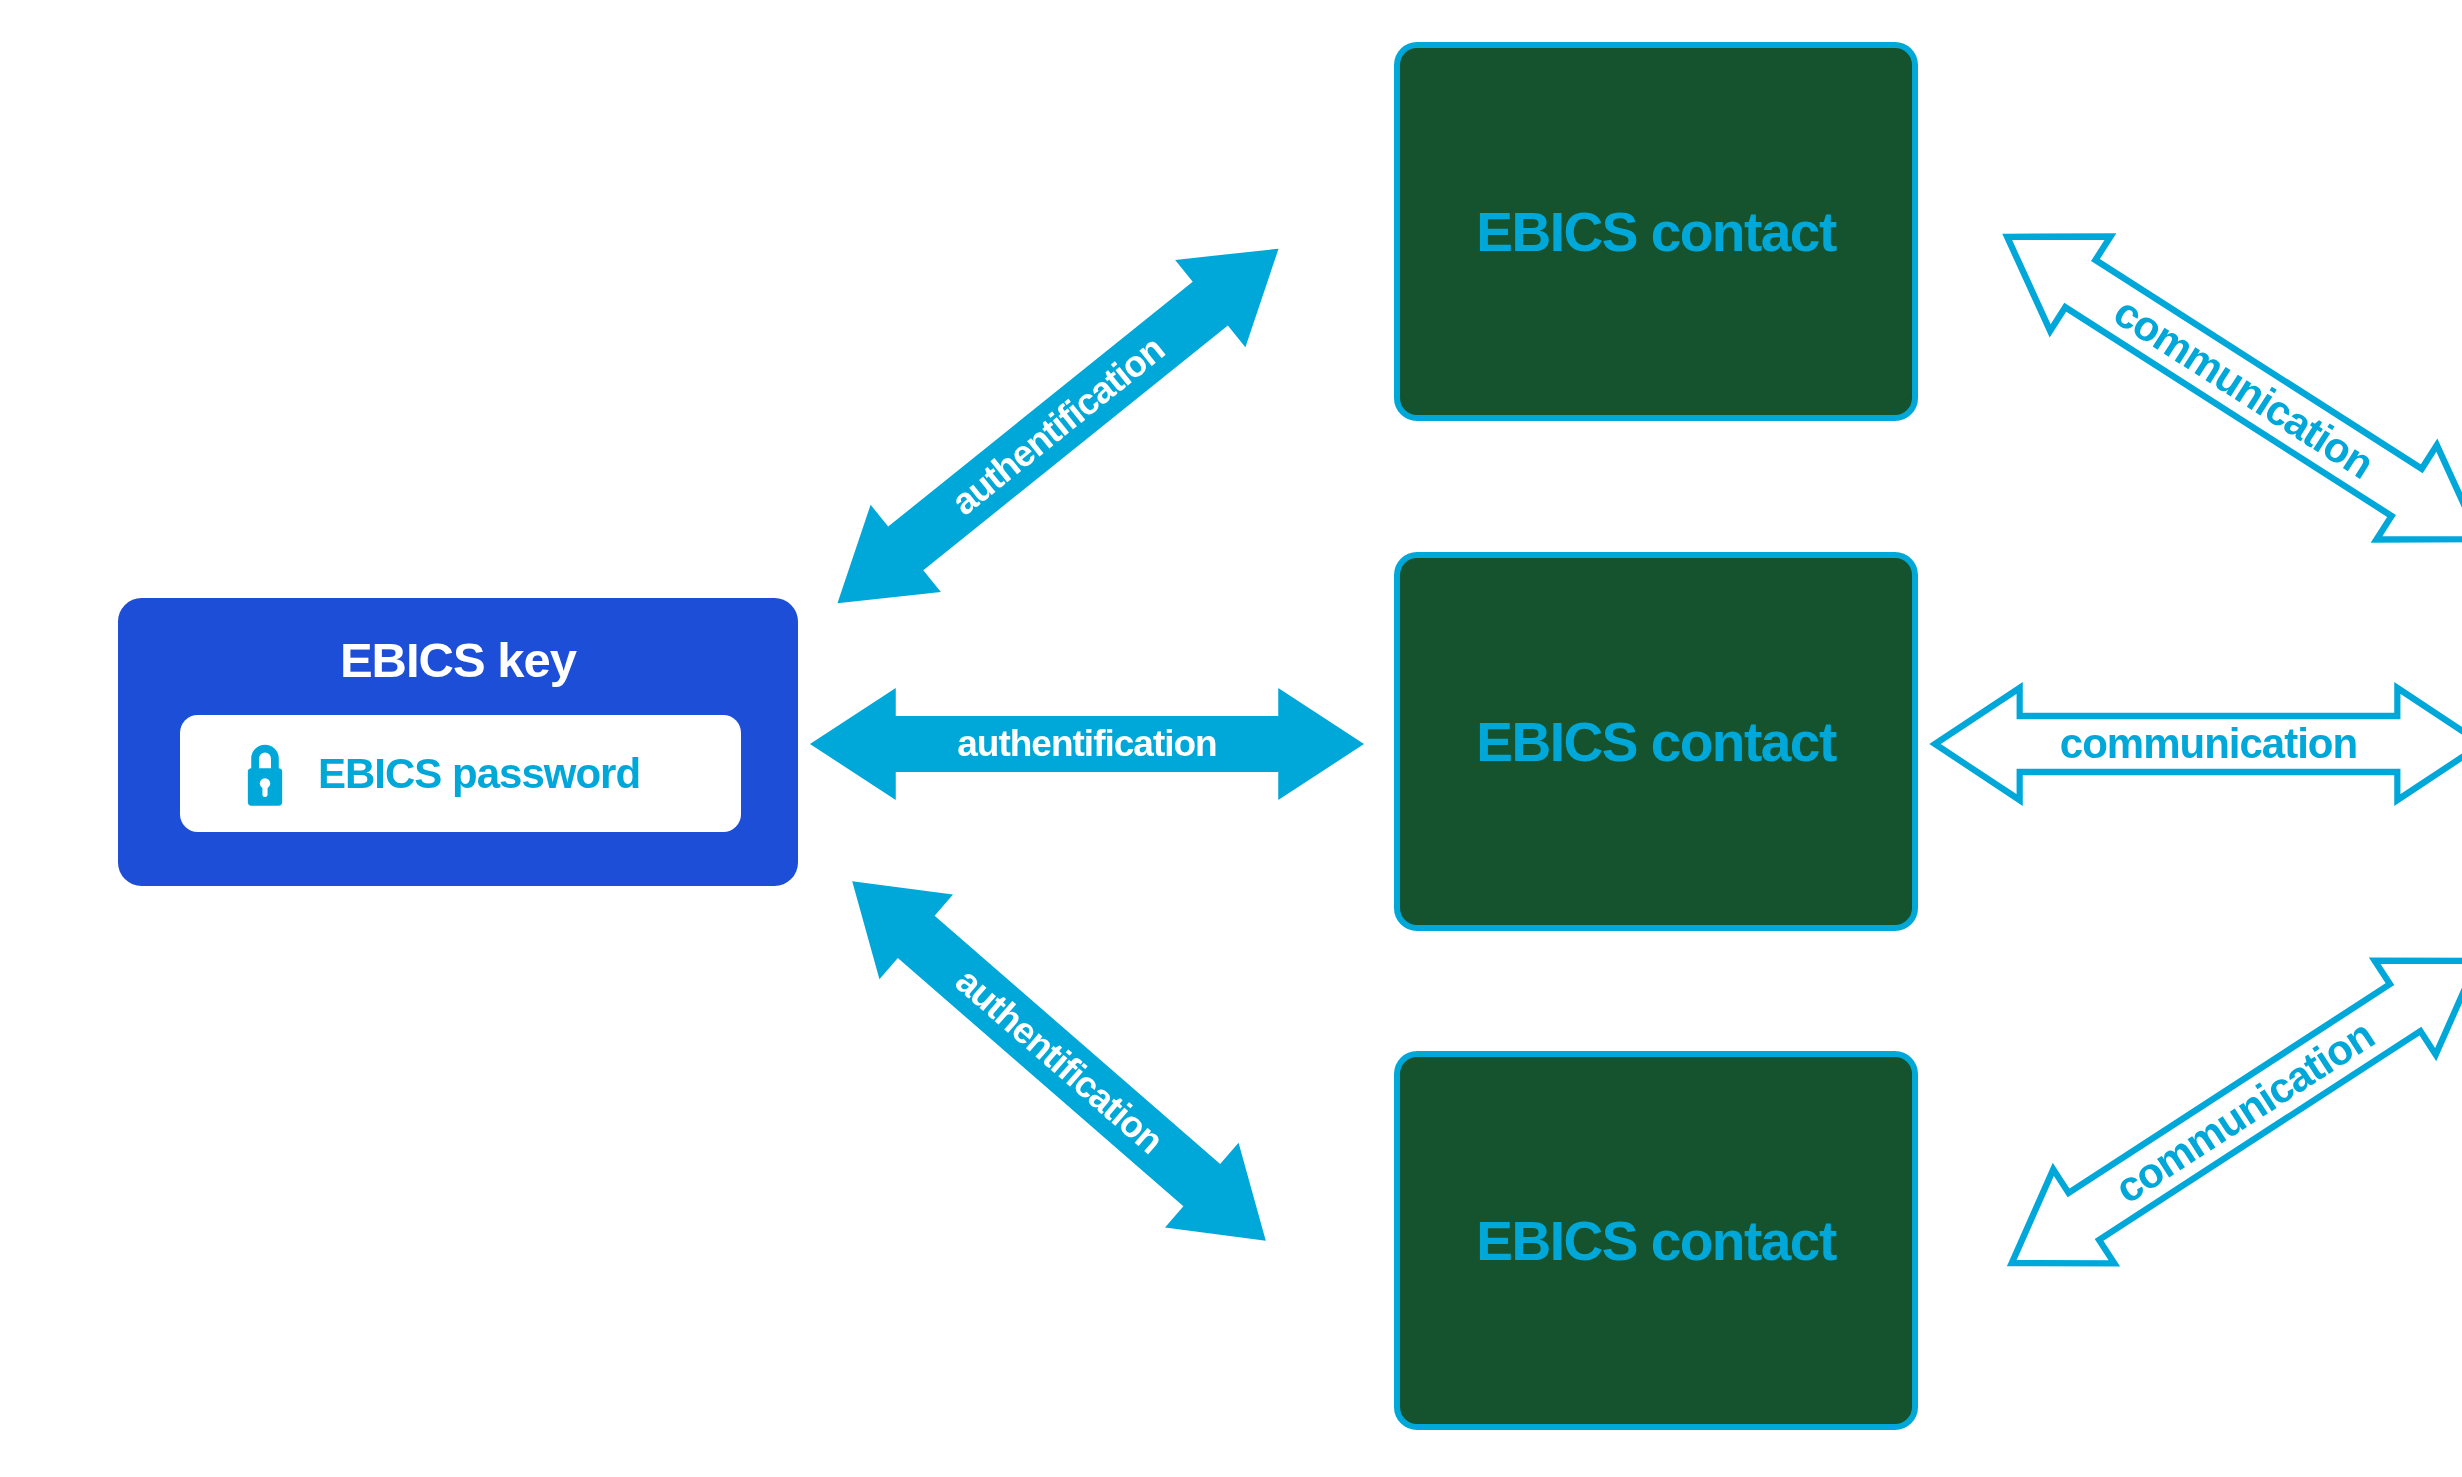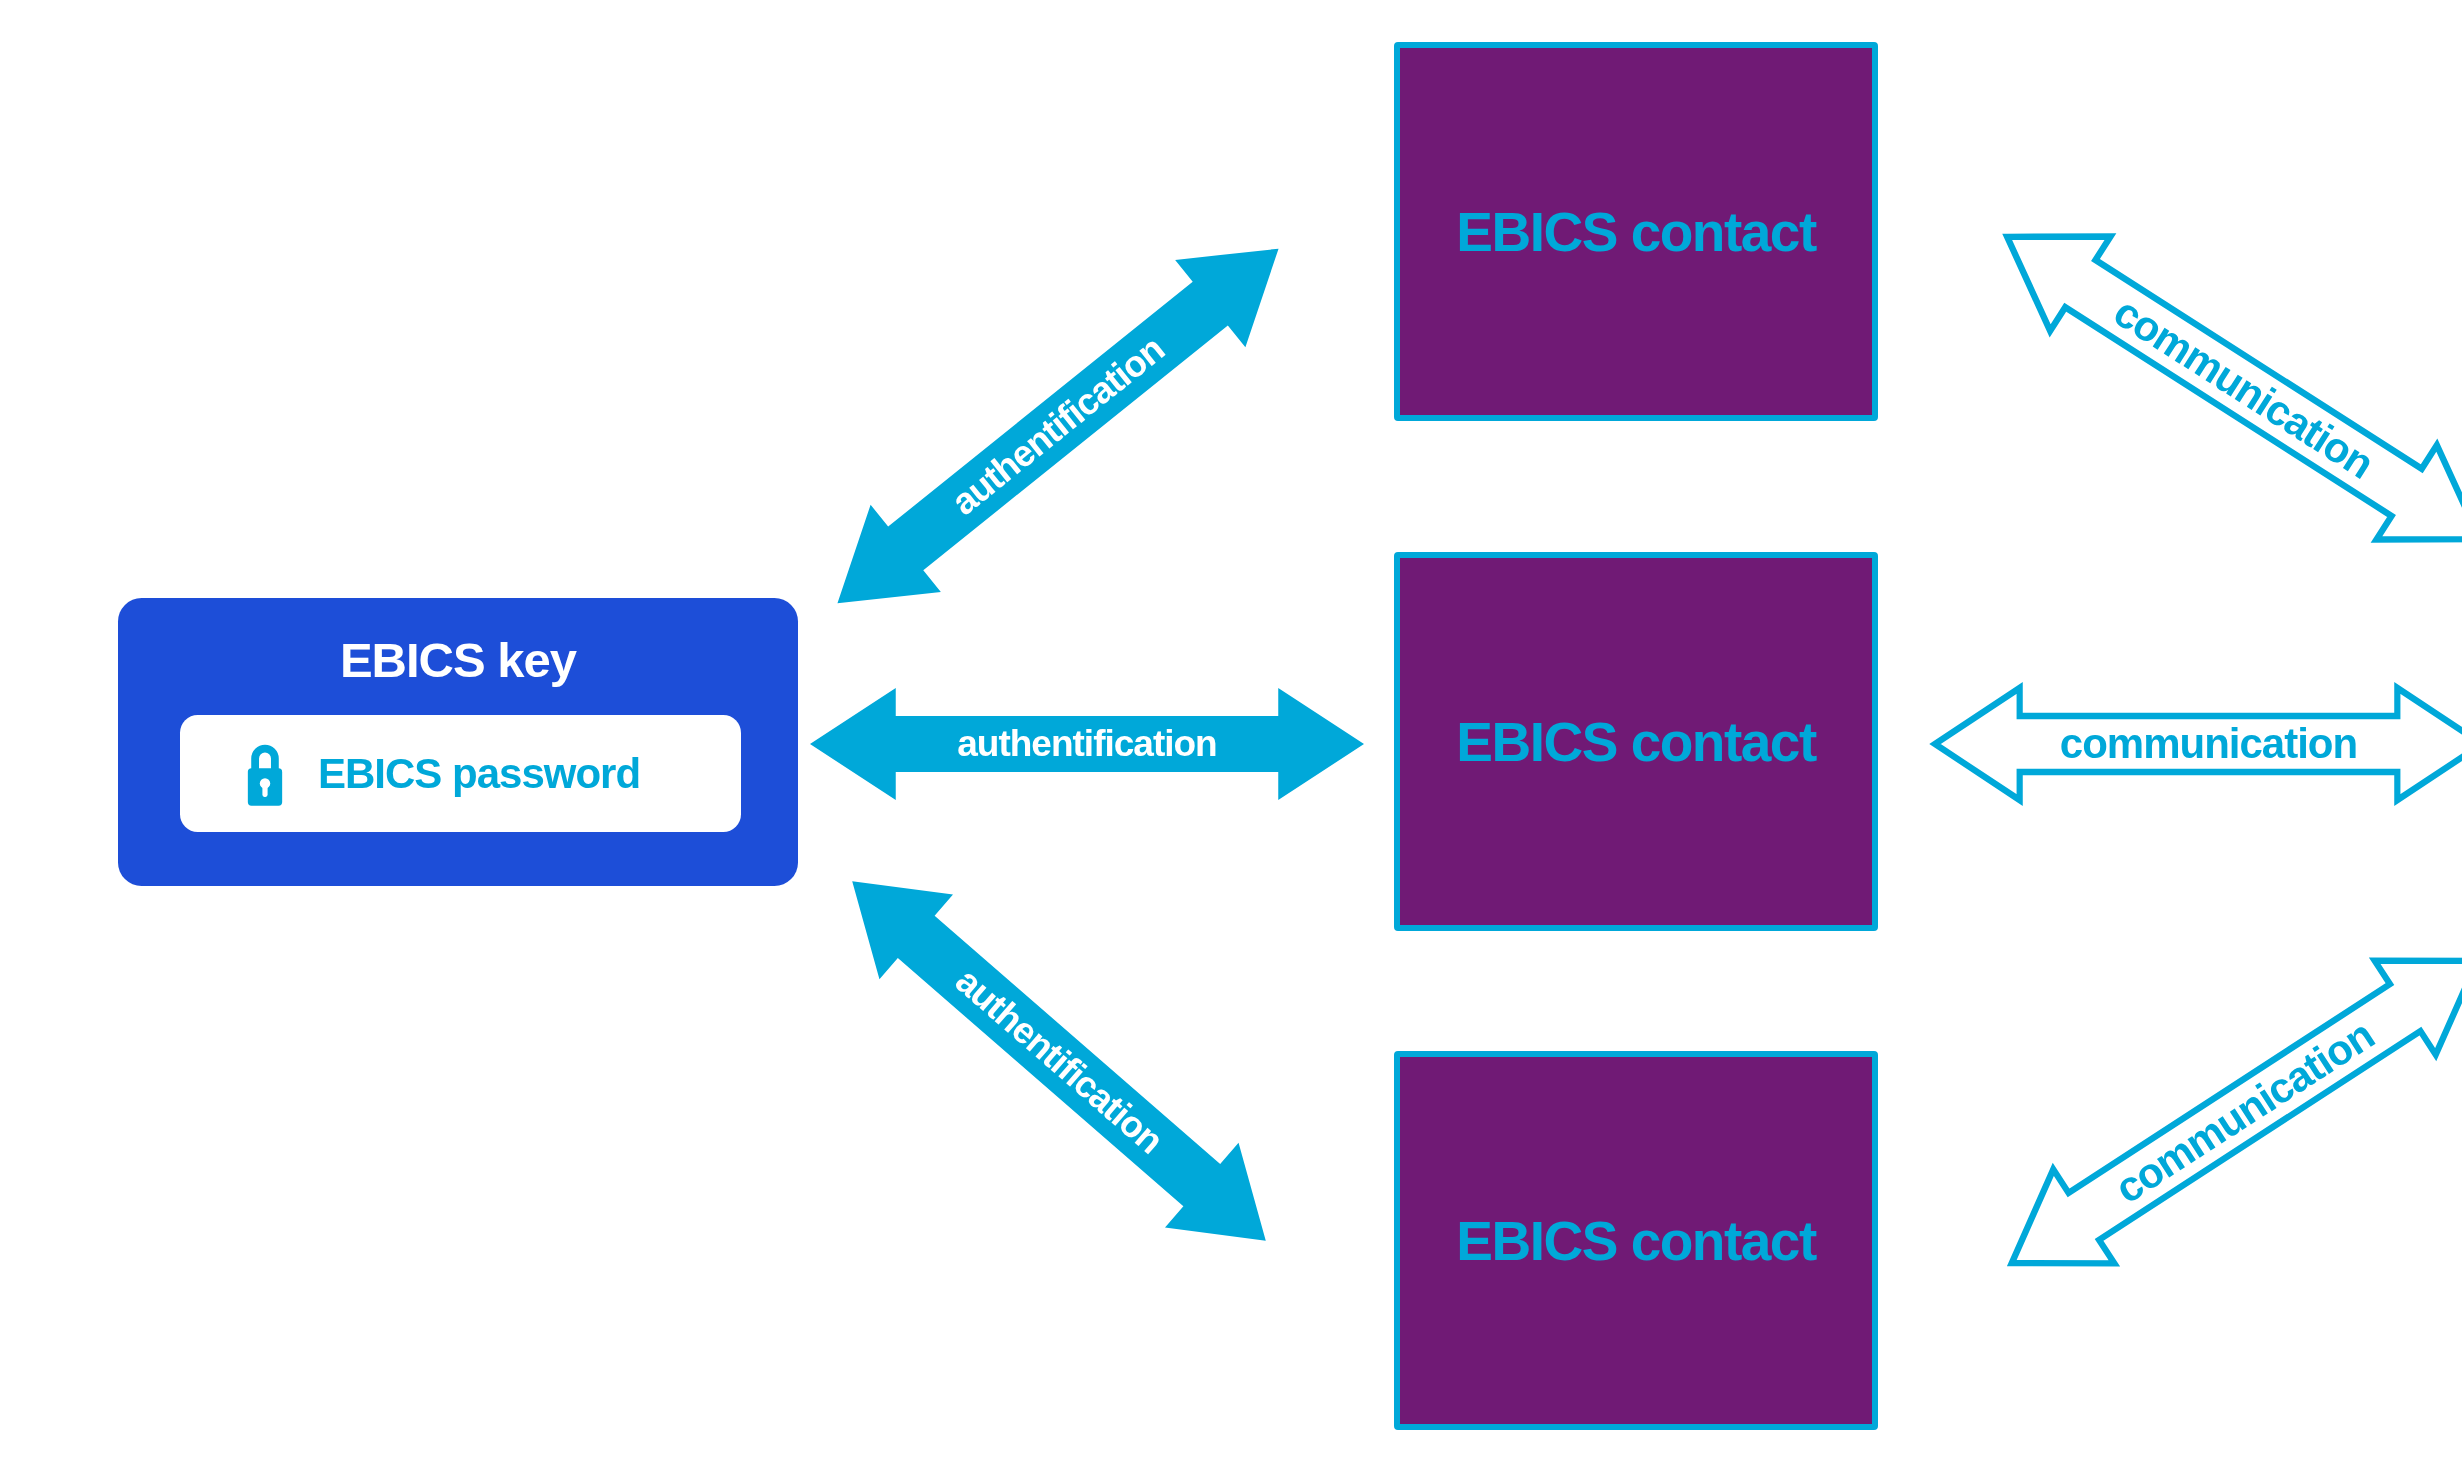"EBICS contact" .contact-box { background: #701a75 -> #14532d; border-radius: 4px -> 23px; width: 484px -> 524px }
